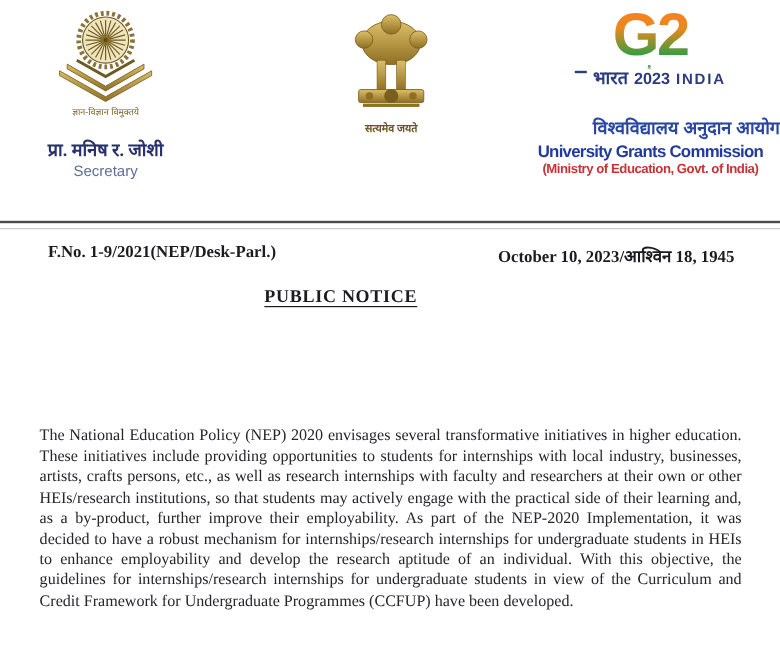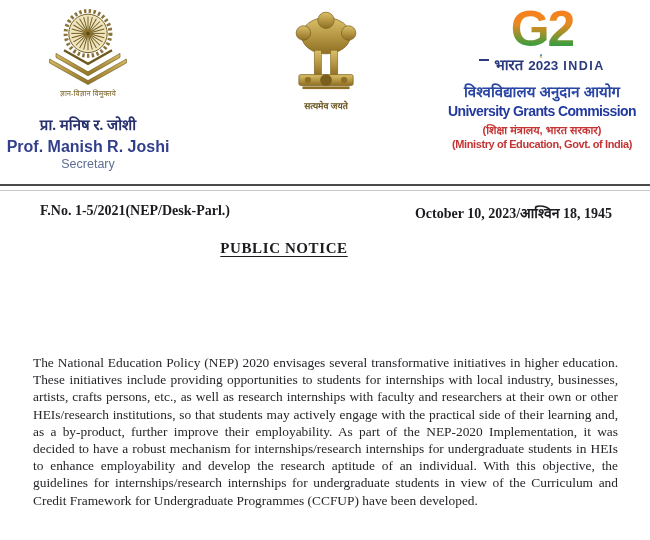"विश्वविद्यालय अनुदान आयोग" .org-hi { margin-top: 7px -> 22px; text-align: none -> right }
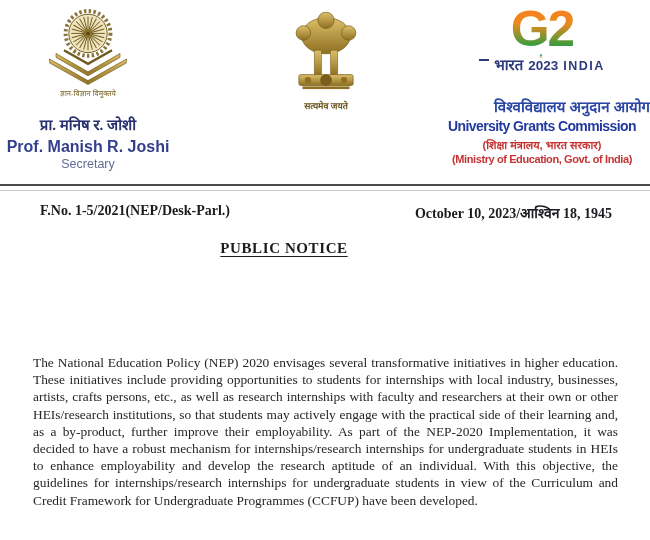"Prof. Manish R. Joshi" div.name-en { html: <div>Prof. Manish R. Joshi</div> -> none }
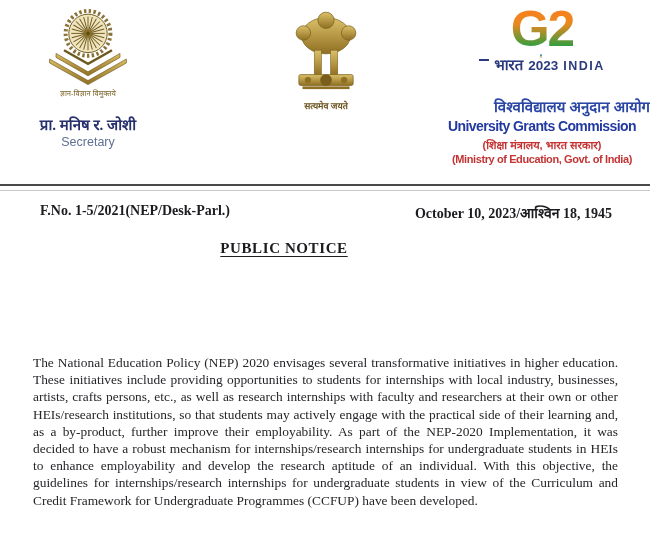"(शिक्षा मंत्रालय, भारत सरकार)" div.ministry-hi { html: <div>(शिक्षा मंत्रालय, भारत सरकार)</div> -> none }
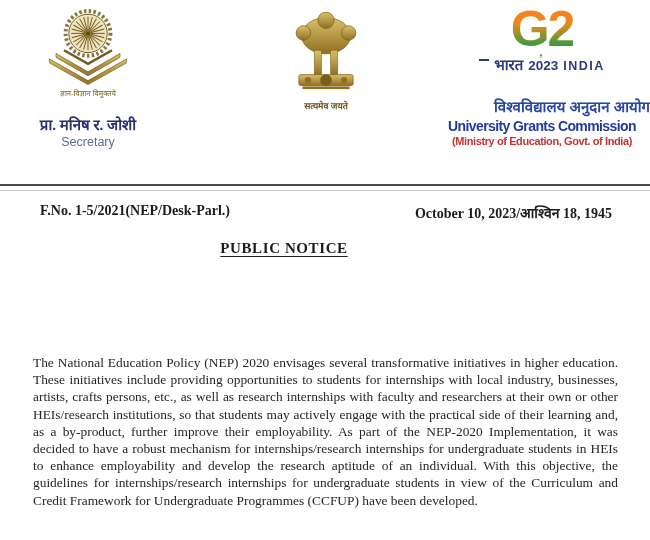"F.No. 1-5/2021(NEP/Desk-Parl.)" span.file-no { text: 1-5/2021 -> 1-9/2021 }
